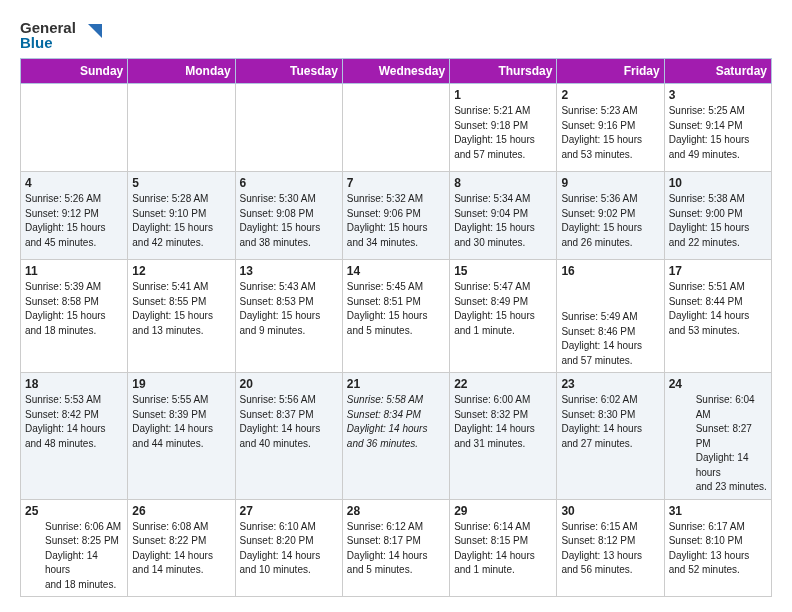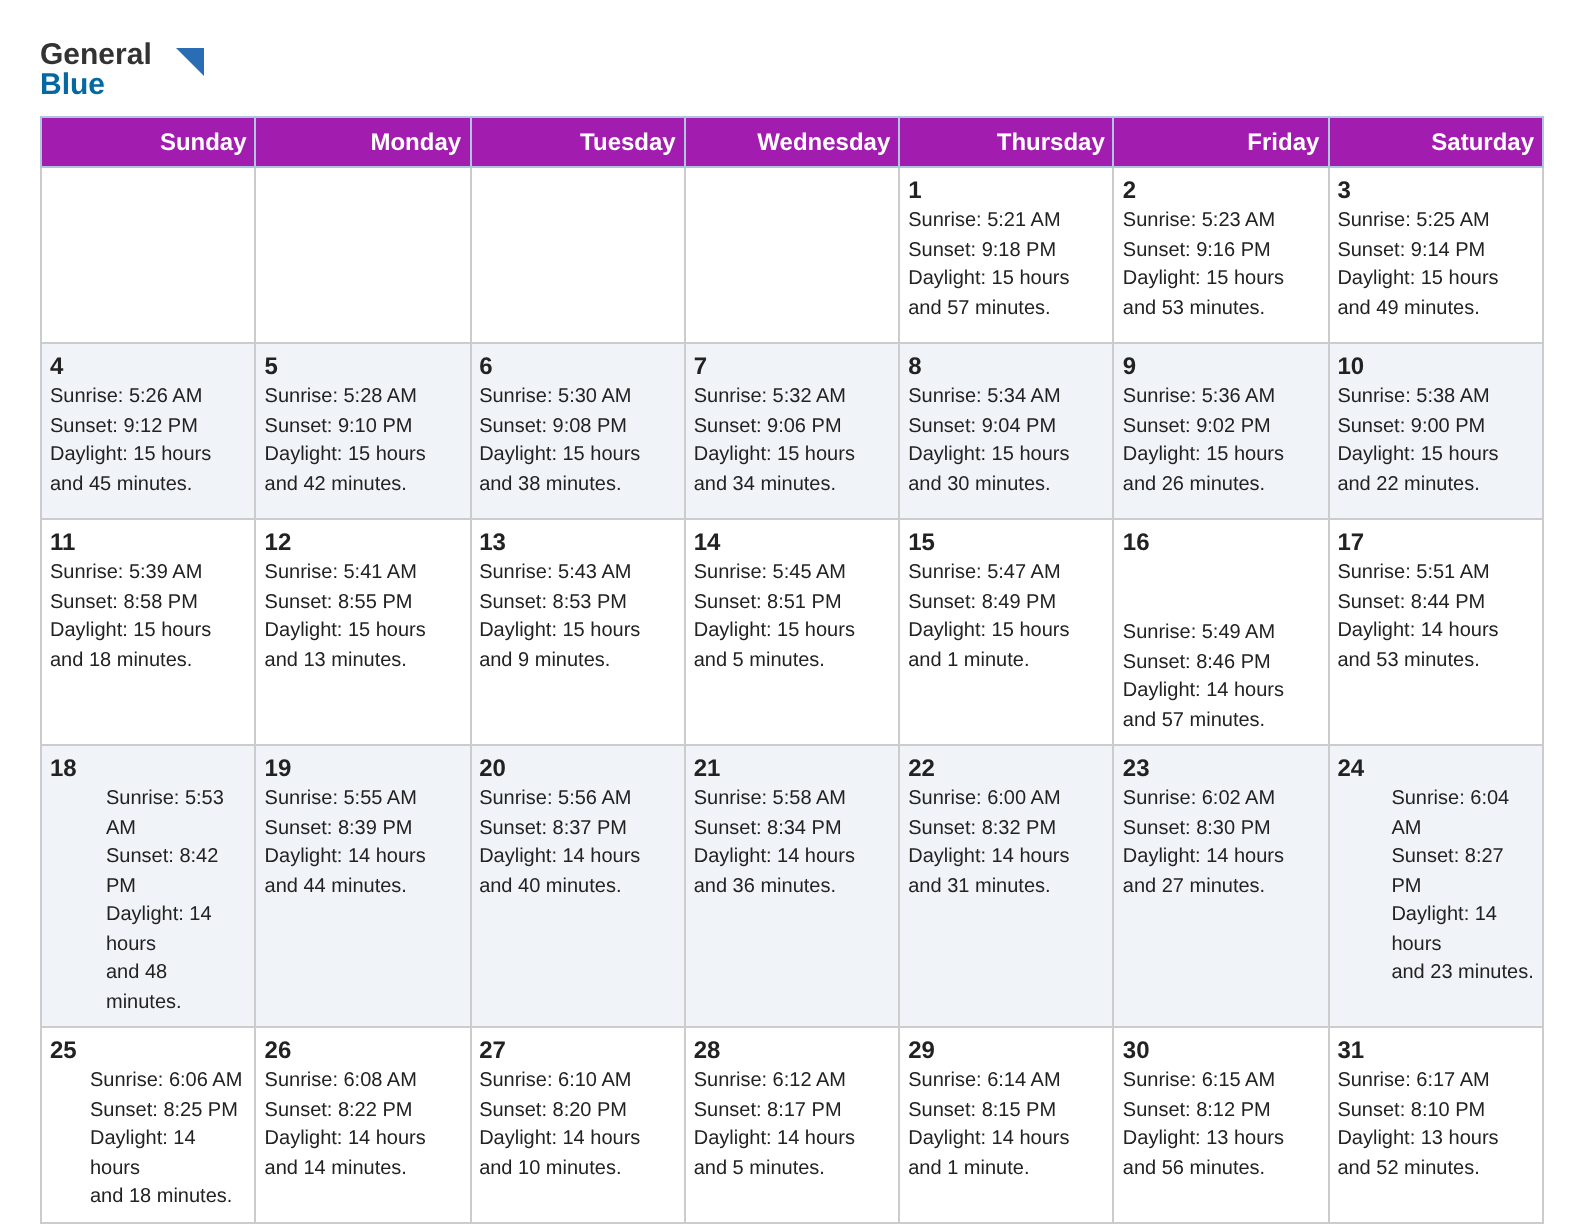"Sunrise: 5:53 AM" div.day-info { margin-left: 28px -> none }
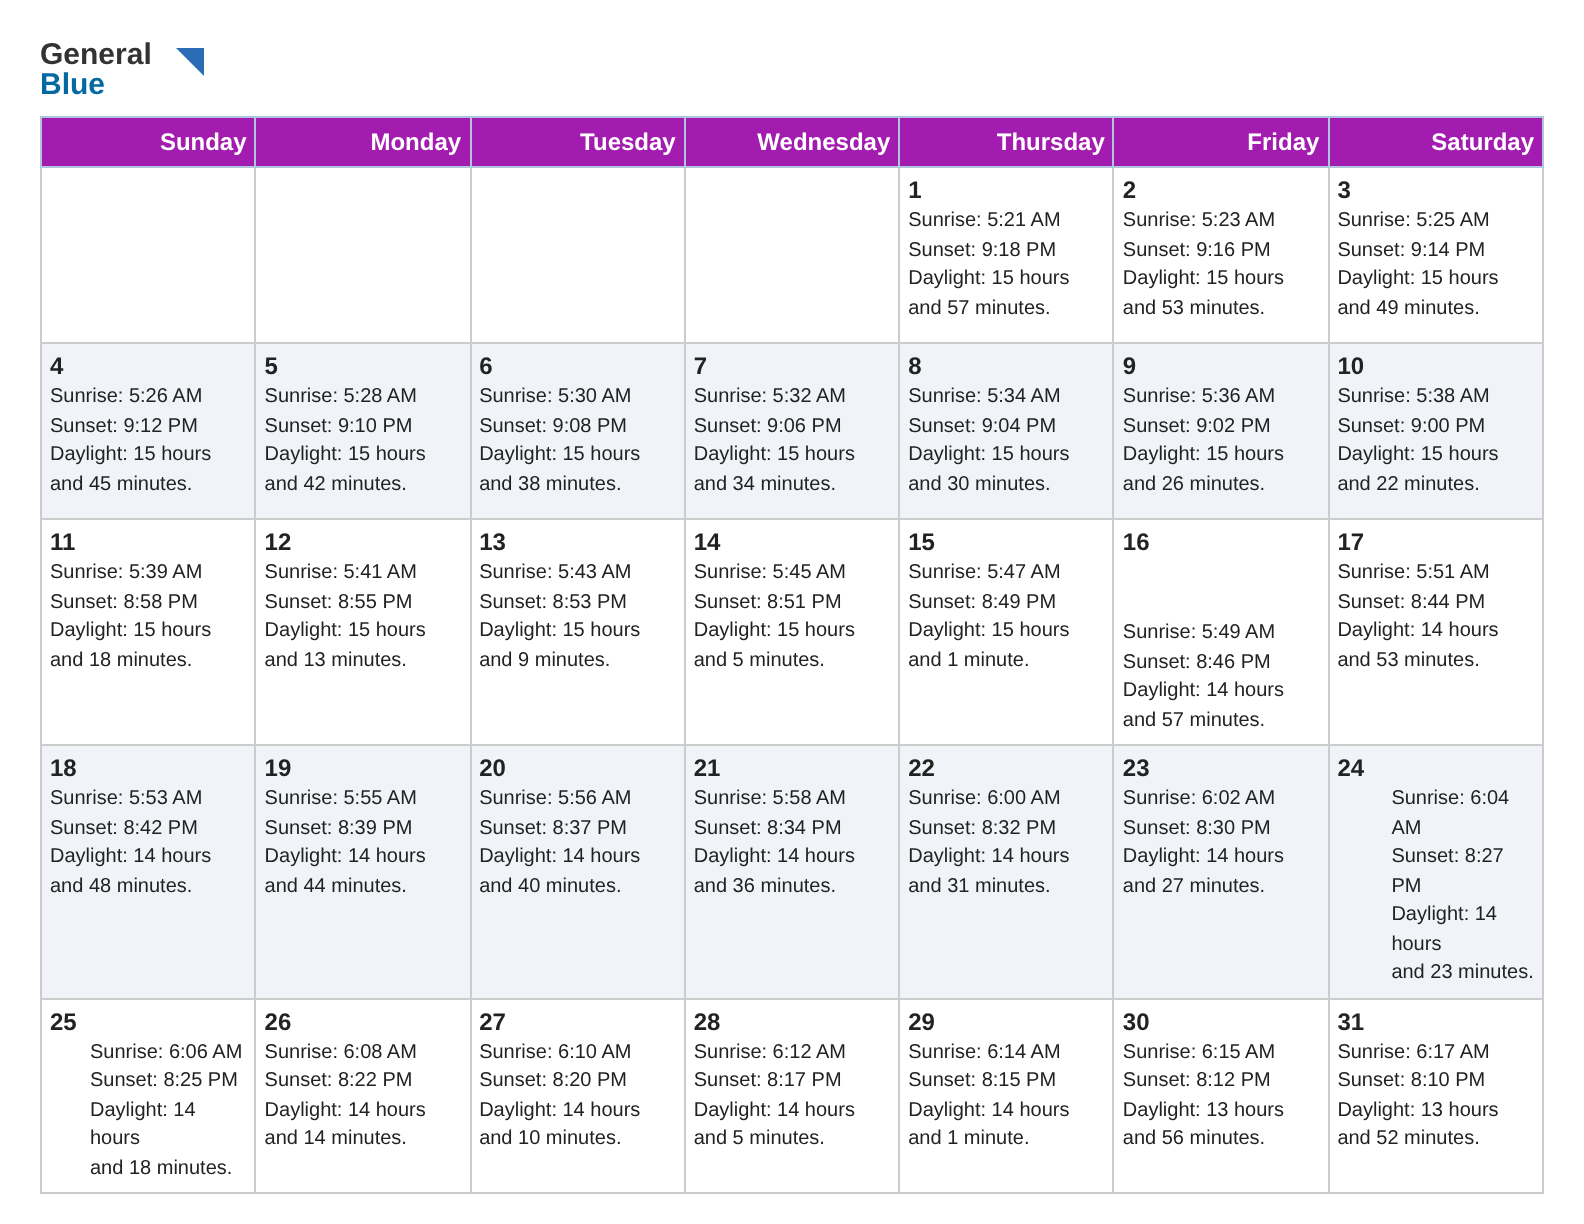"Sunrise: 5:58 AM" div.day-info { font-style: none -> italic }
